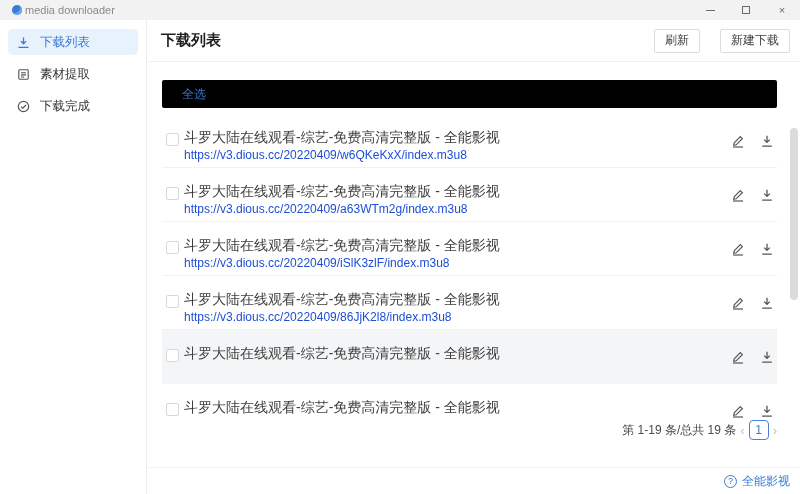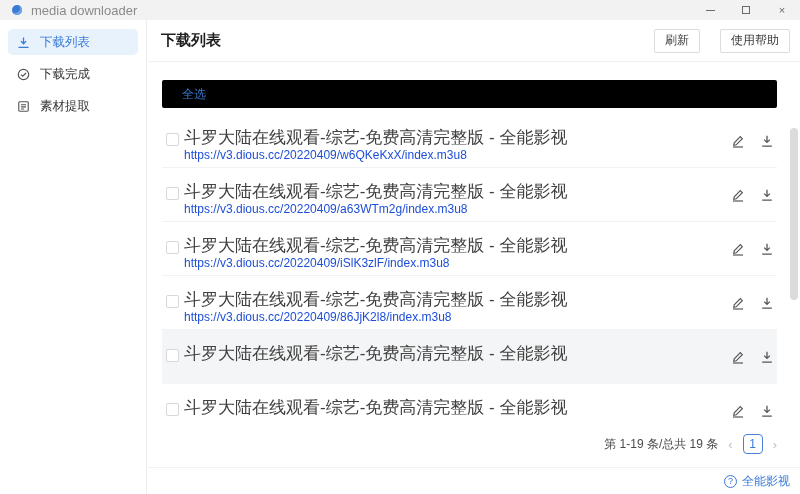"media downloader" .app-title { font-size: 13px -> 11px; margin-left: 9px -> 3px }
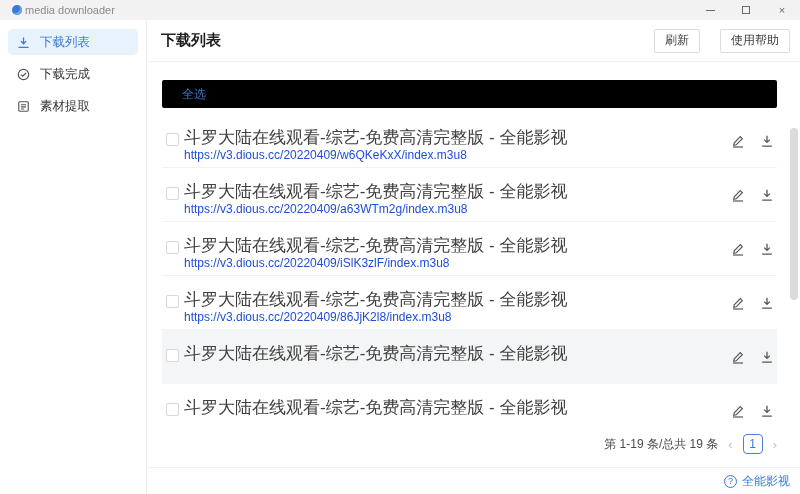"使用帮助" button.btn { text: 使用帮助 -> 新建下载 }
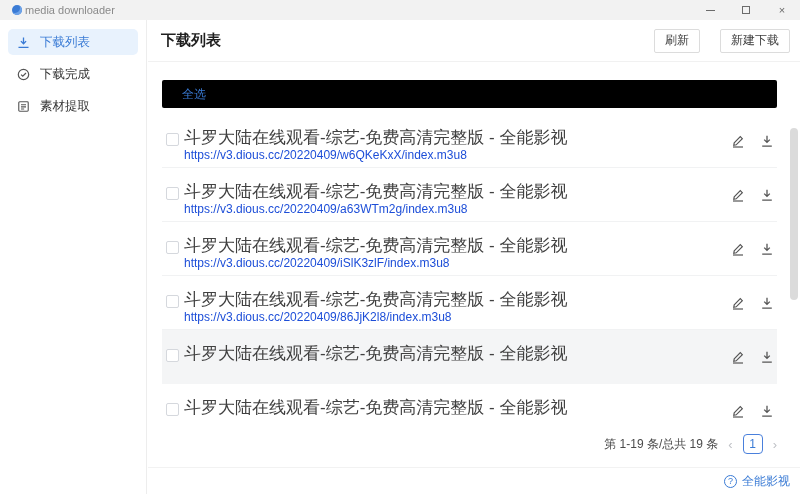"下载完成" div.side-item { order: before "素材提取" -> after "素材提取" }
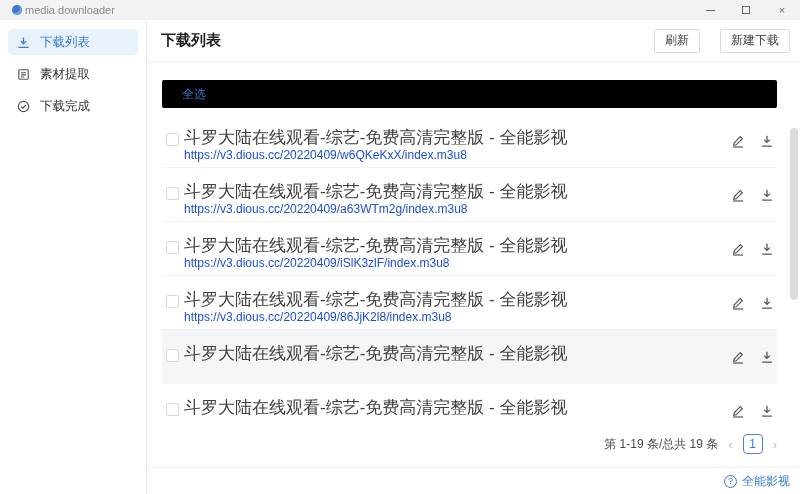"斗罗大陆在线观看-综艺-免费高清完整版 - 全能影视" .row-title { font-size: 17px -> 14px }
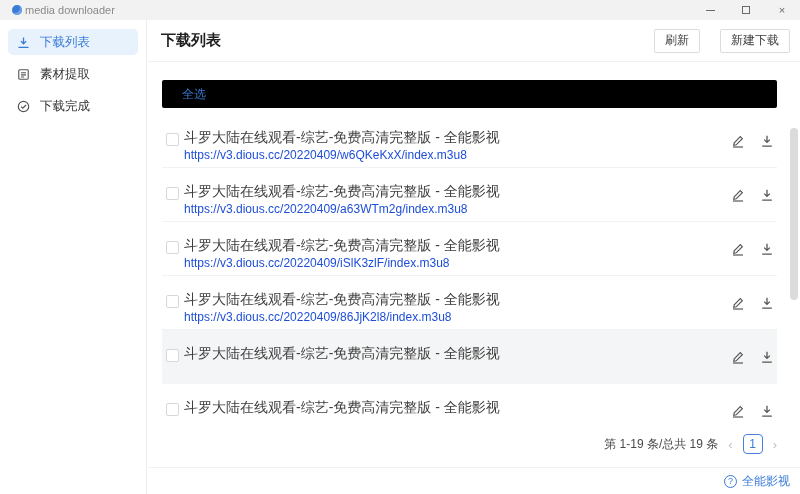"第 1-19 条/总共 19 条" .pagination { gap: 10px -> 4px; margin-top: 14px -> none }
